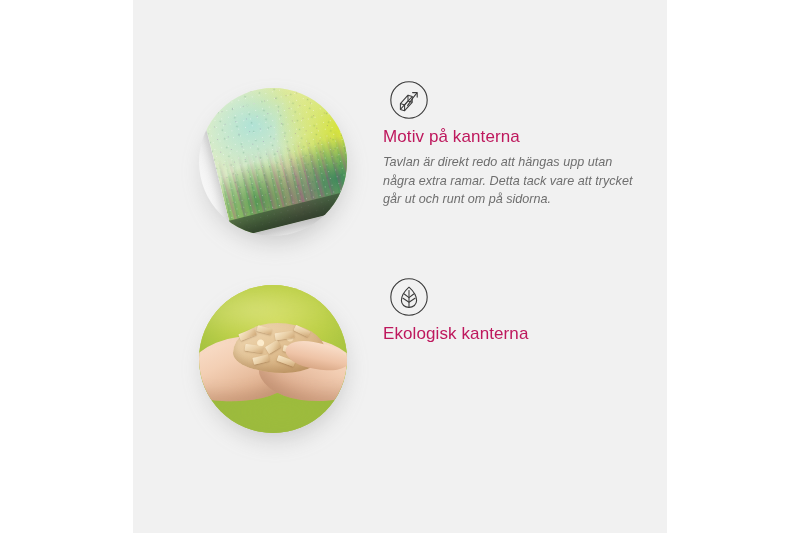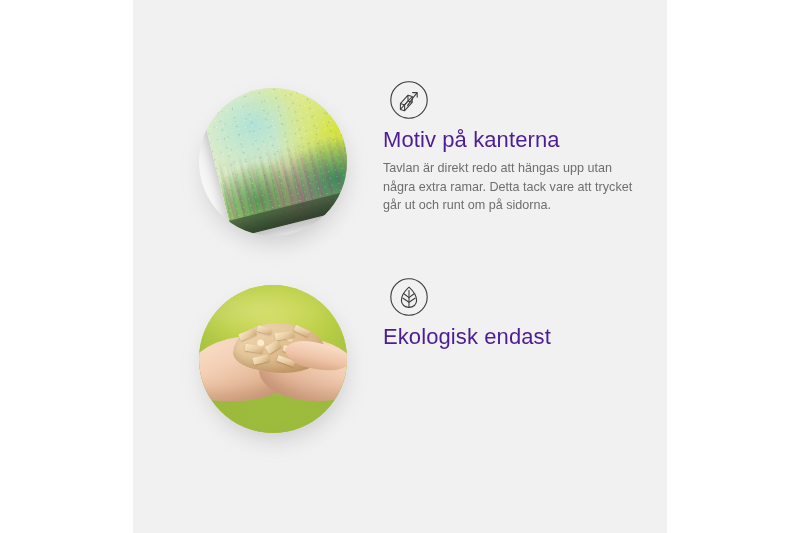"Motiv på kanterna" .feature-title { color: #4c1d95 -> #be185d; font-size: 22px -> 17px }
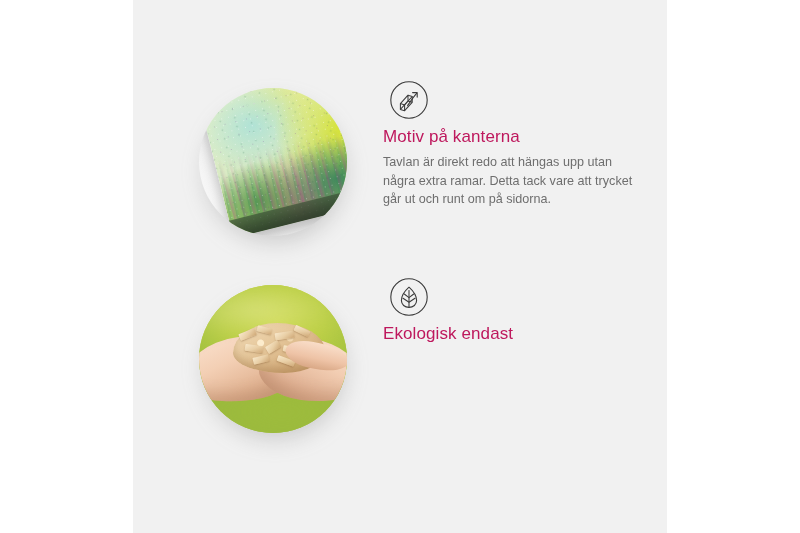"Tavlan är direkt redo att" .feature-desc { font-style: none -> italic }
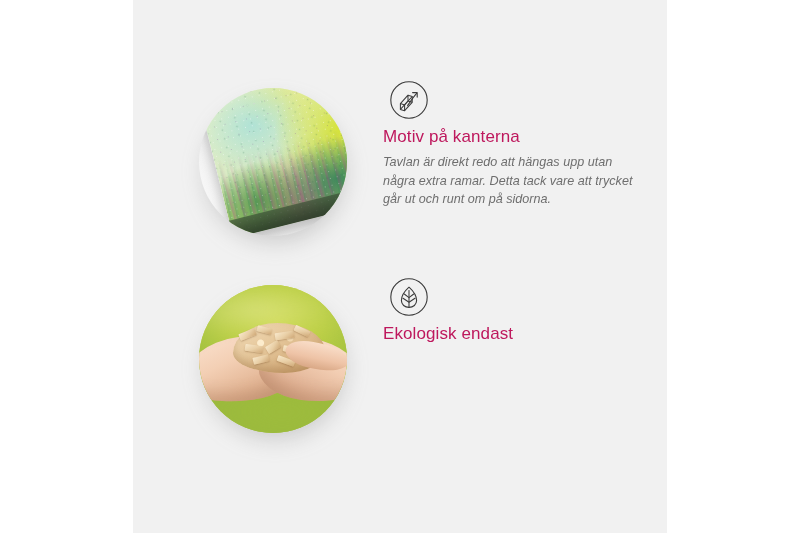"Ekologisk endast" h3.feature-title { text: endast -> kanterna }
